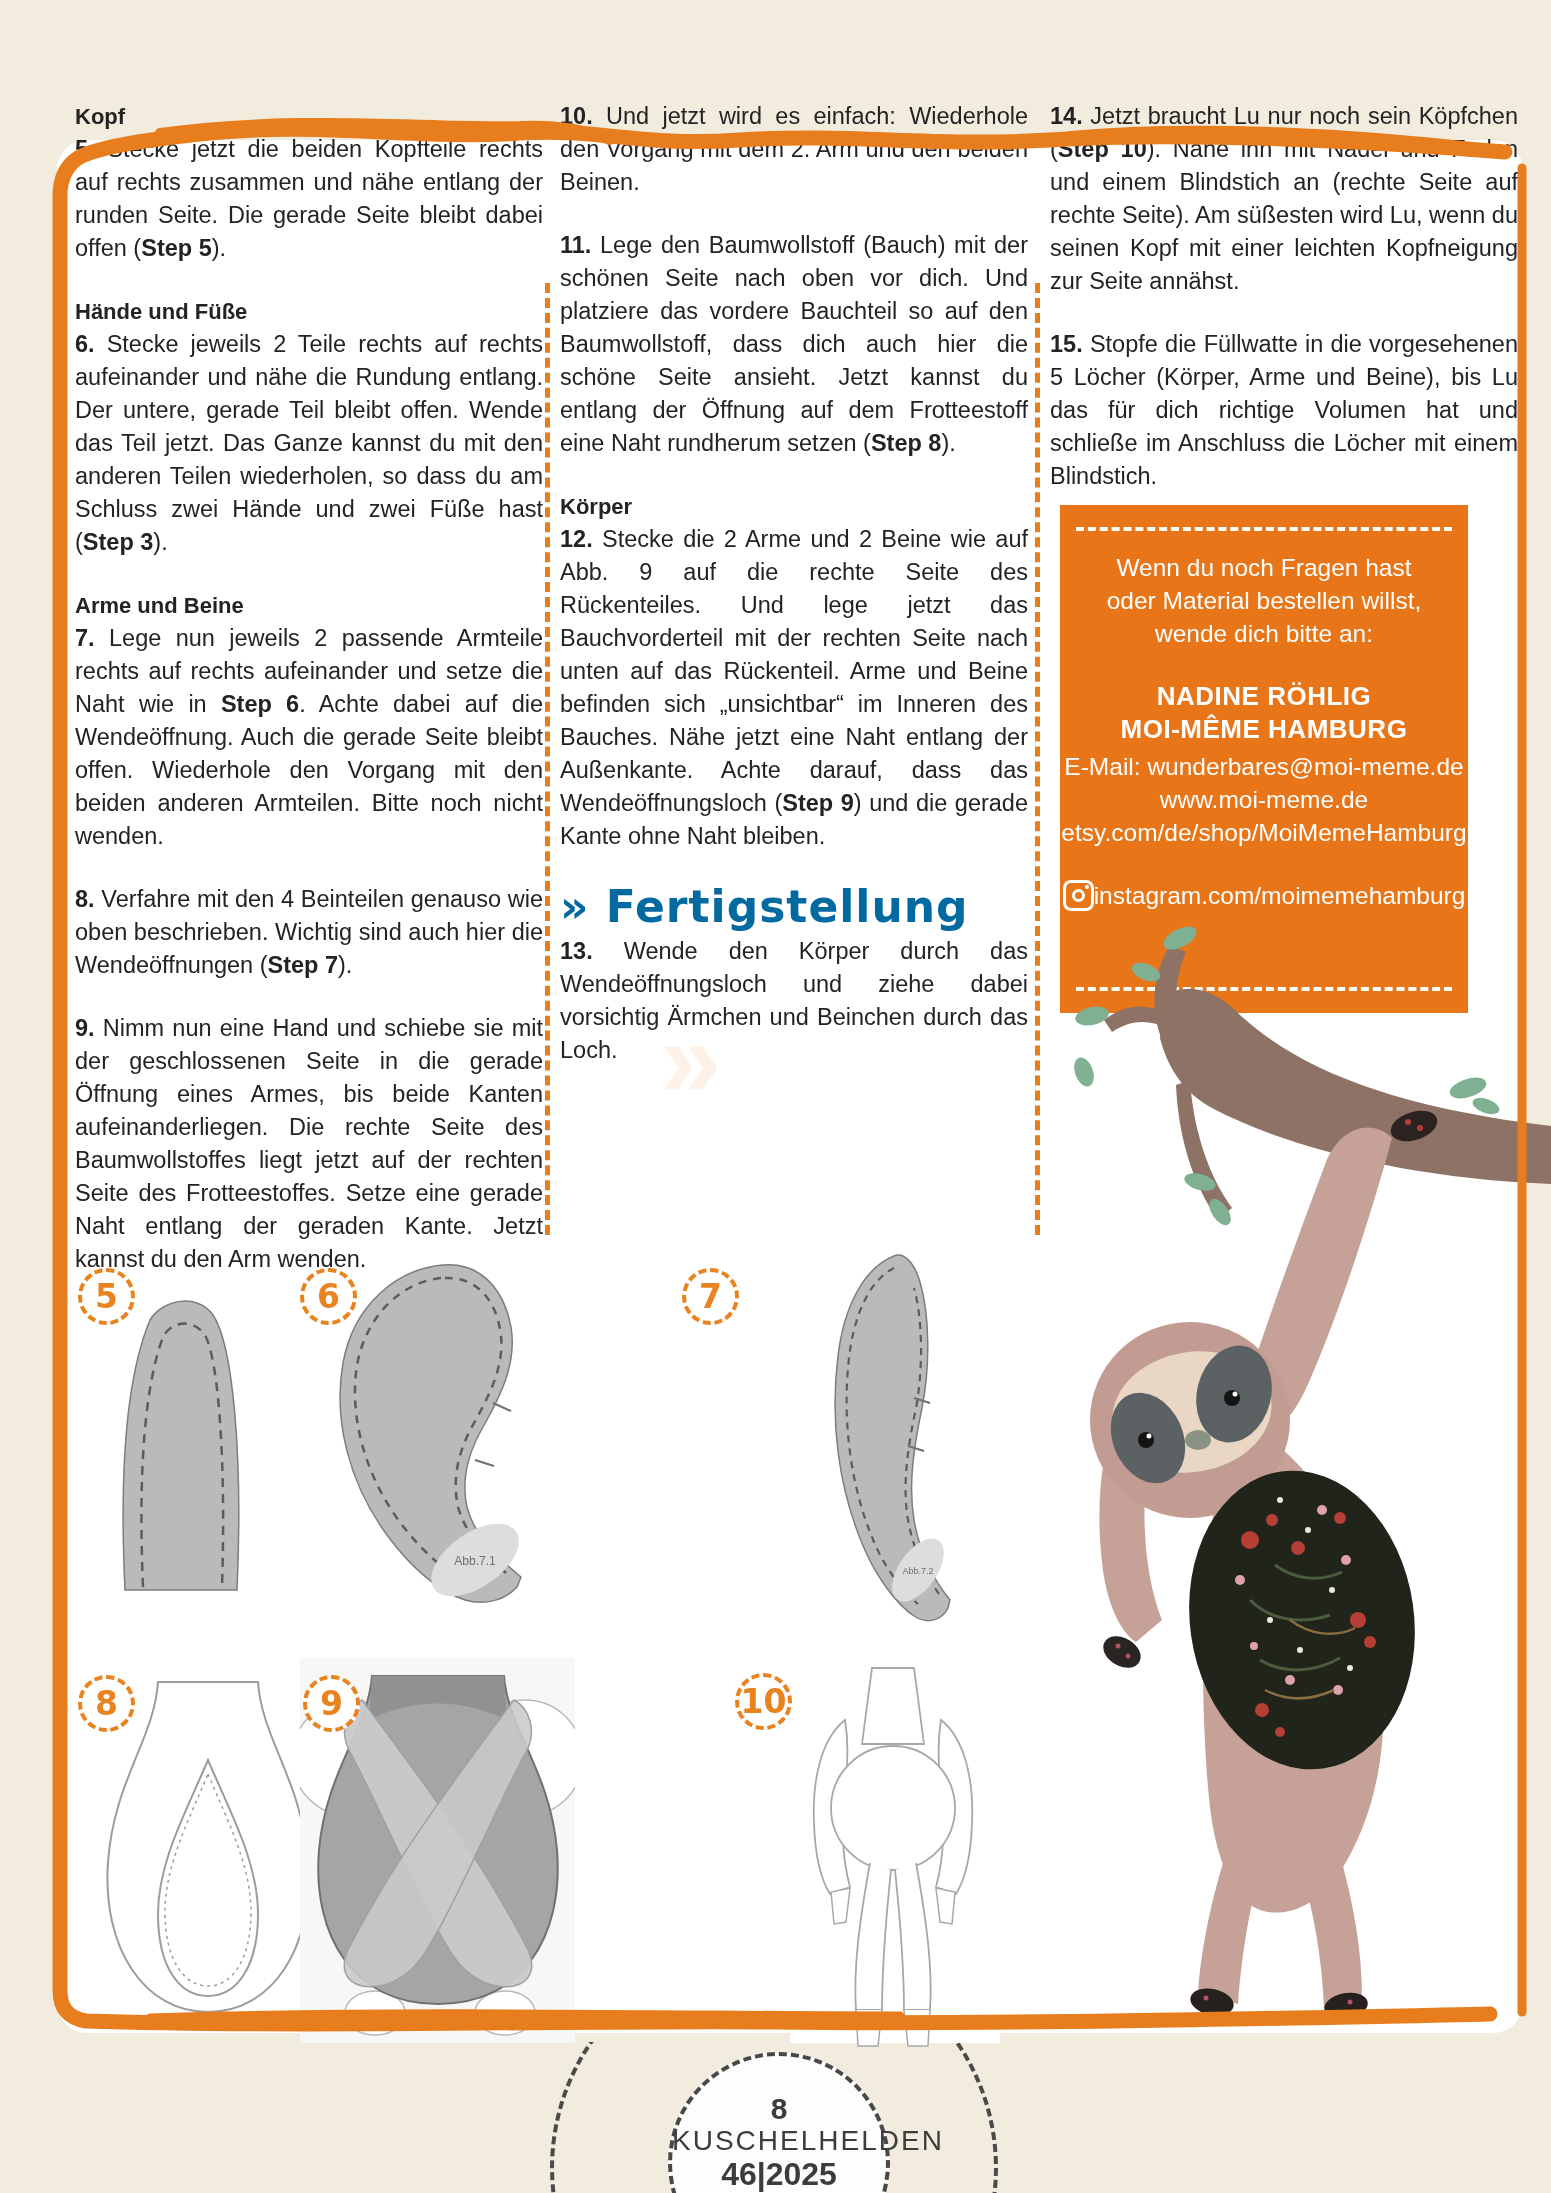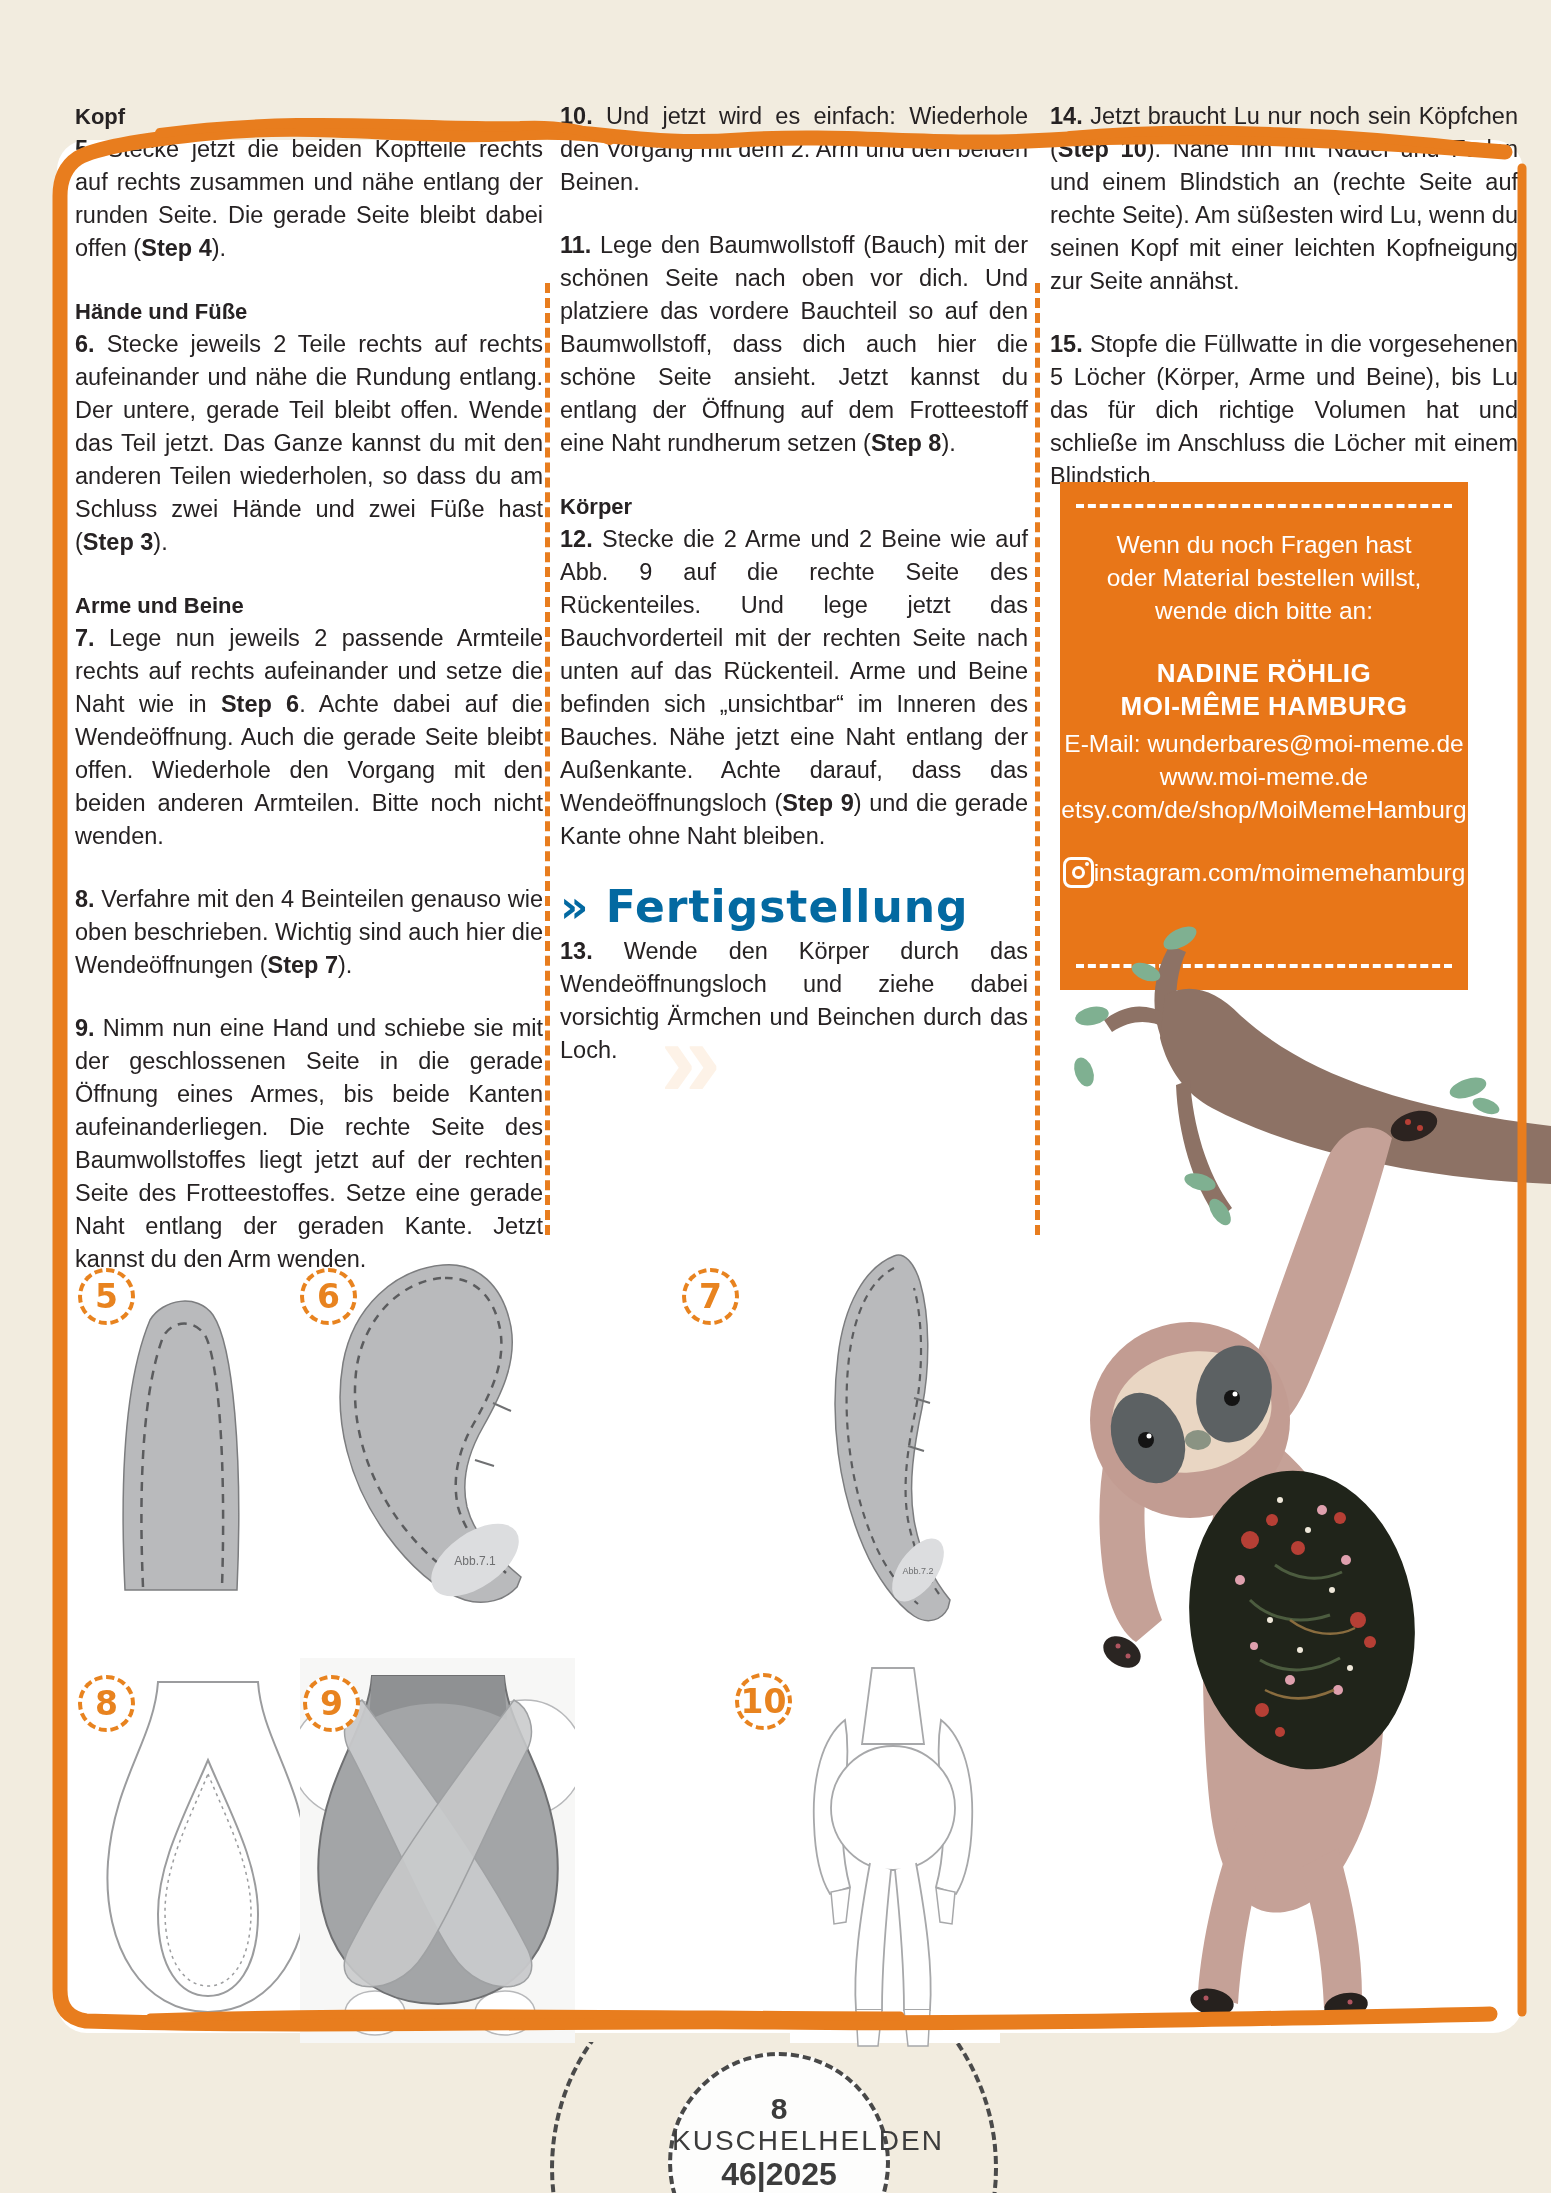"Step 4" span.b { text: 4 -> 5 }
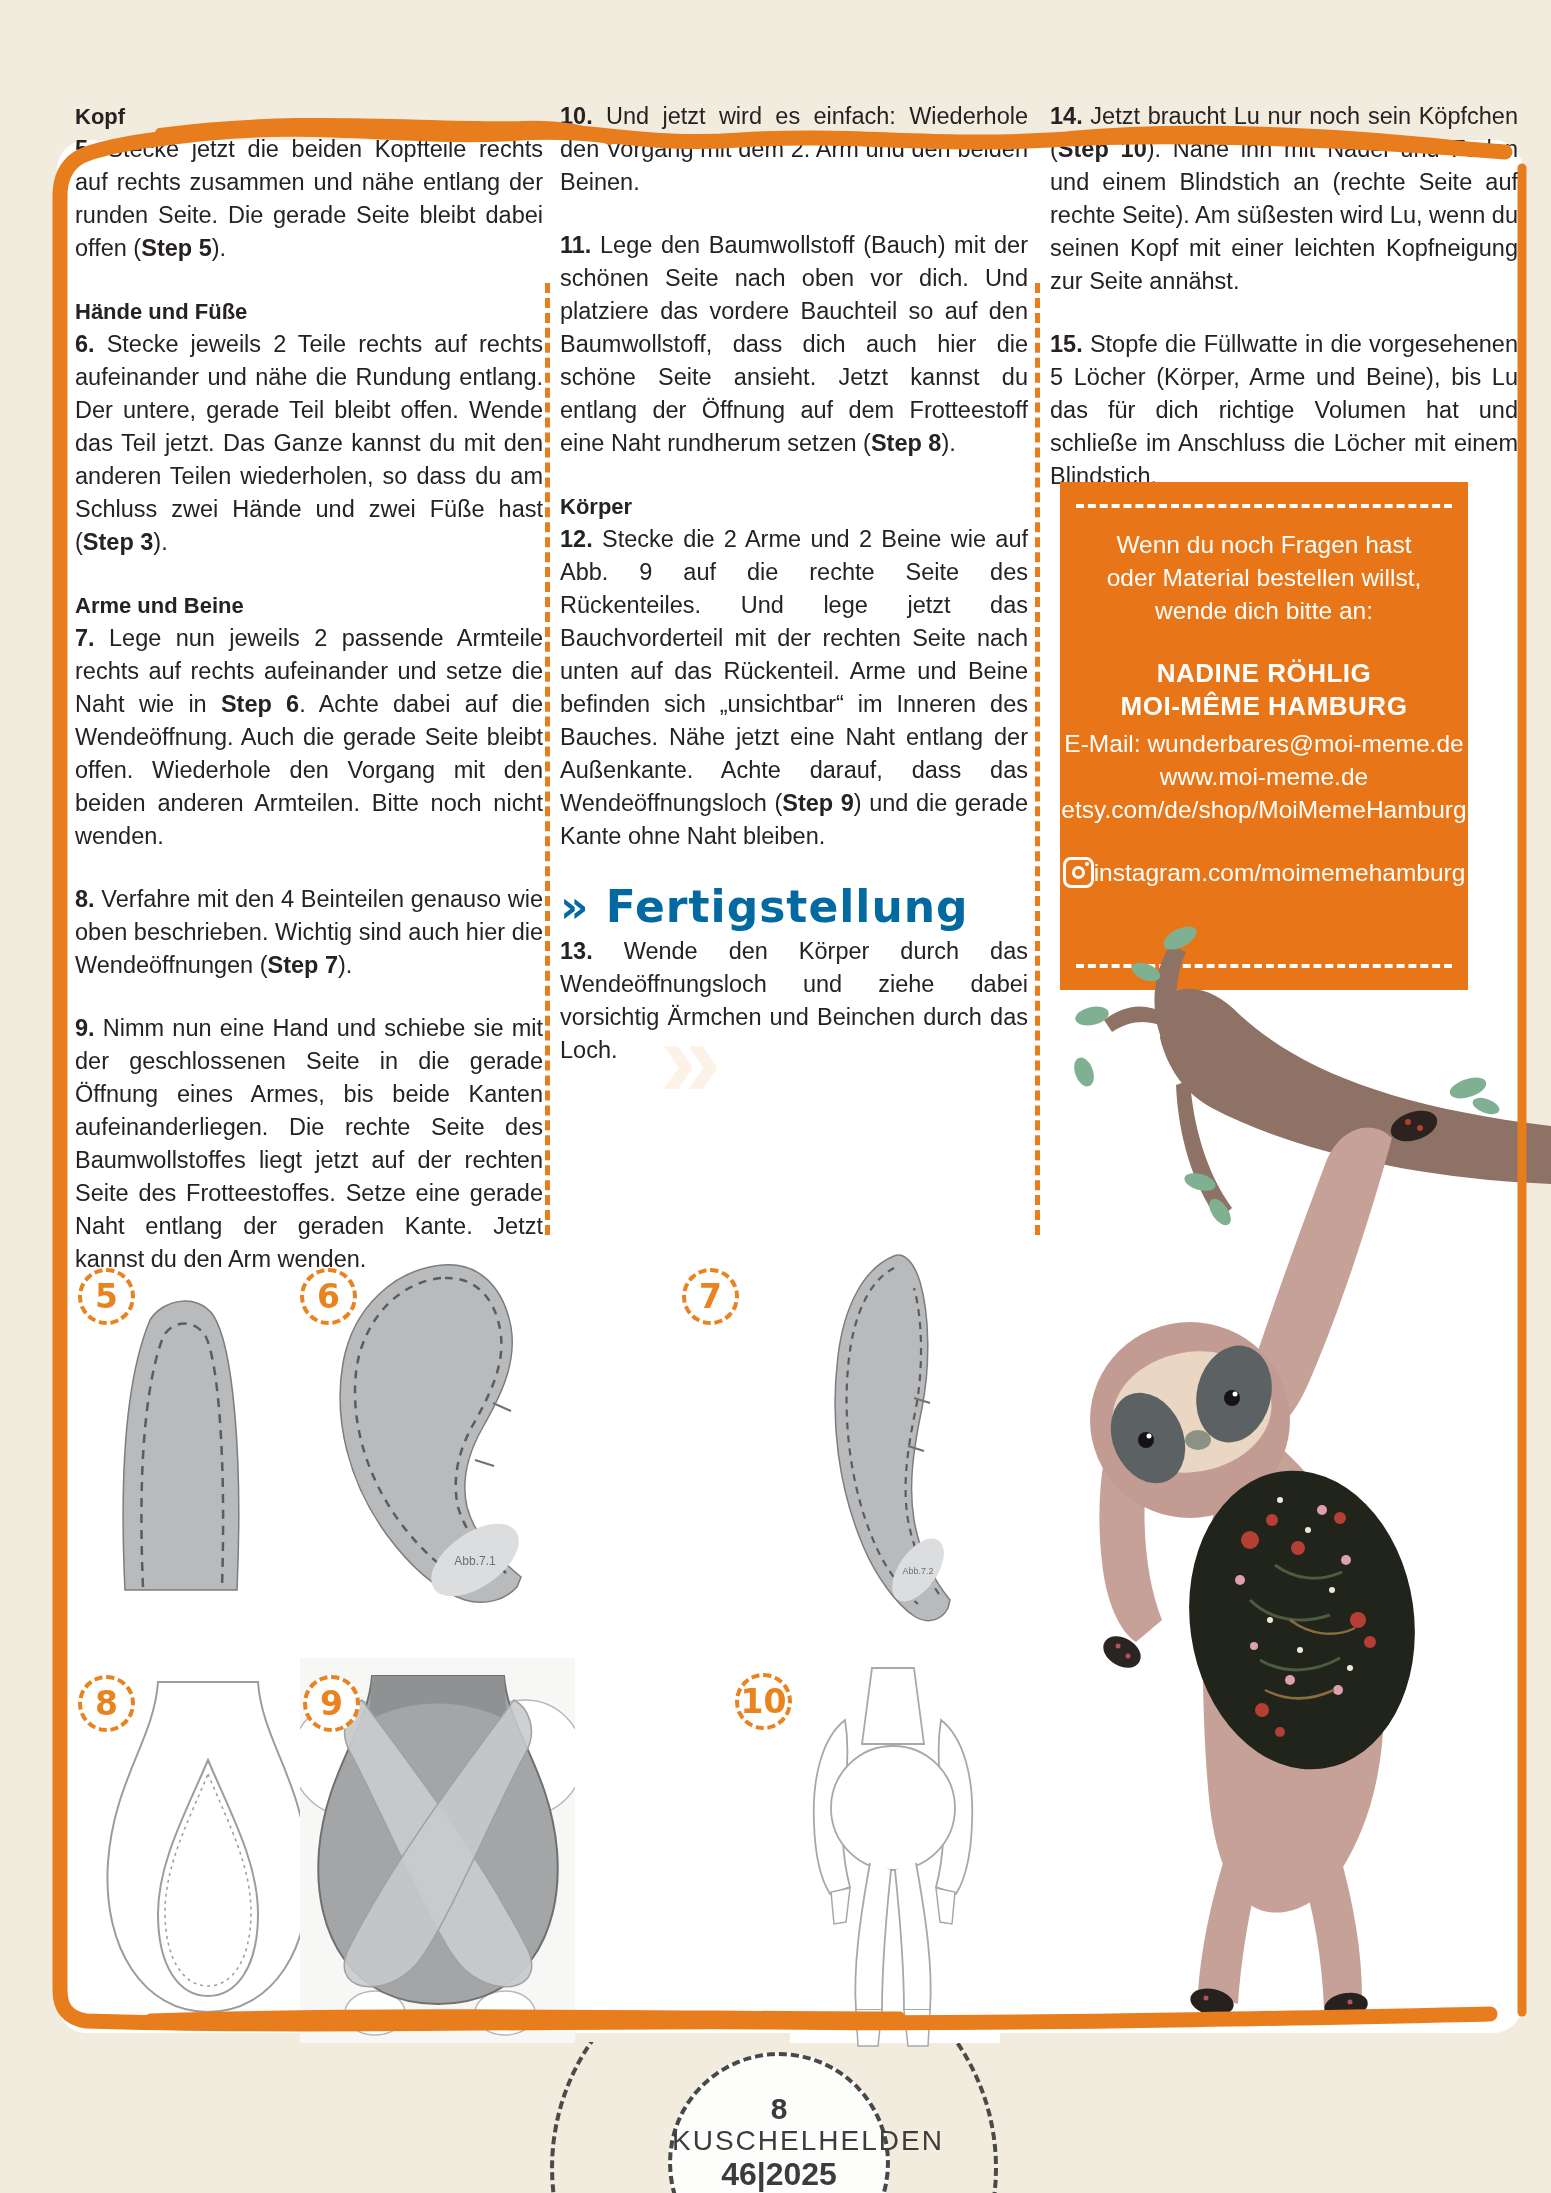"Wenn du noch Fragen hast" .infobox { top: 482px -> 505px }
